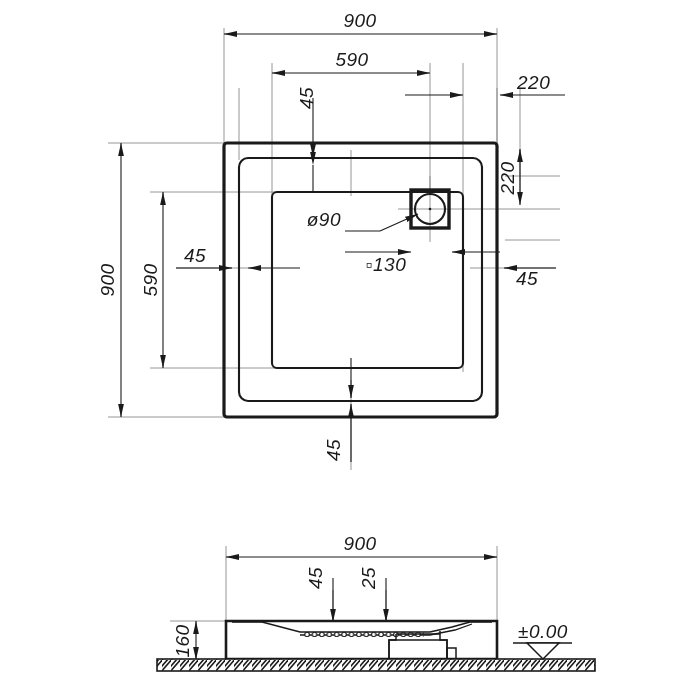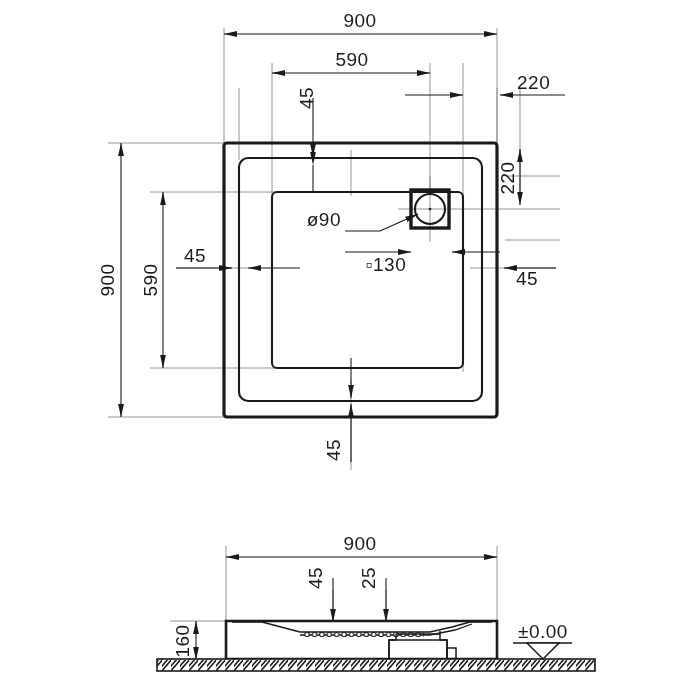"900" #sheet { font-style: none -> italic }
